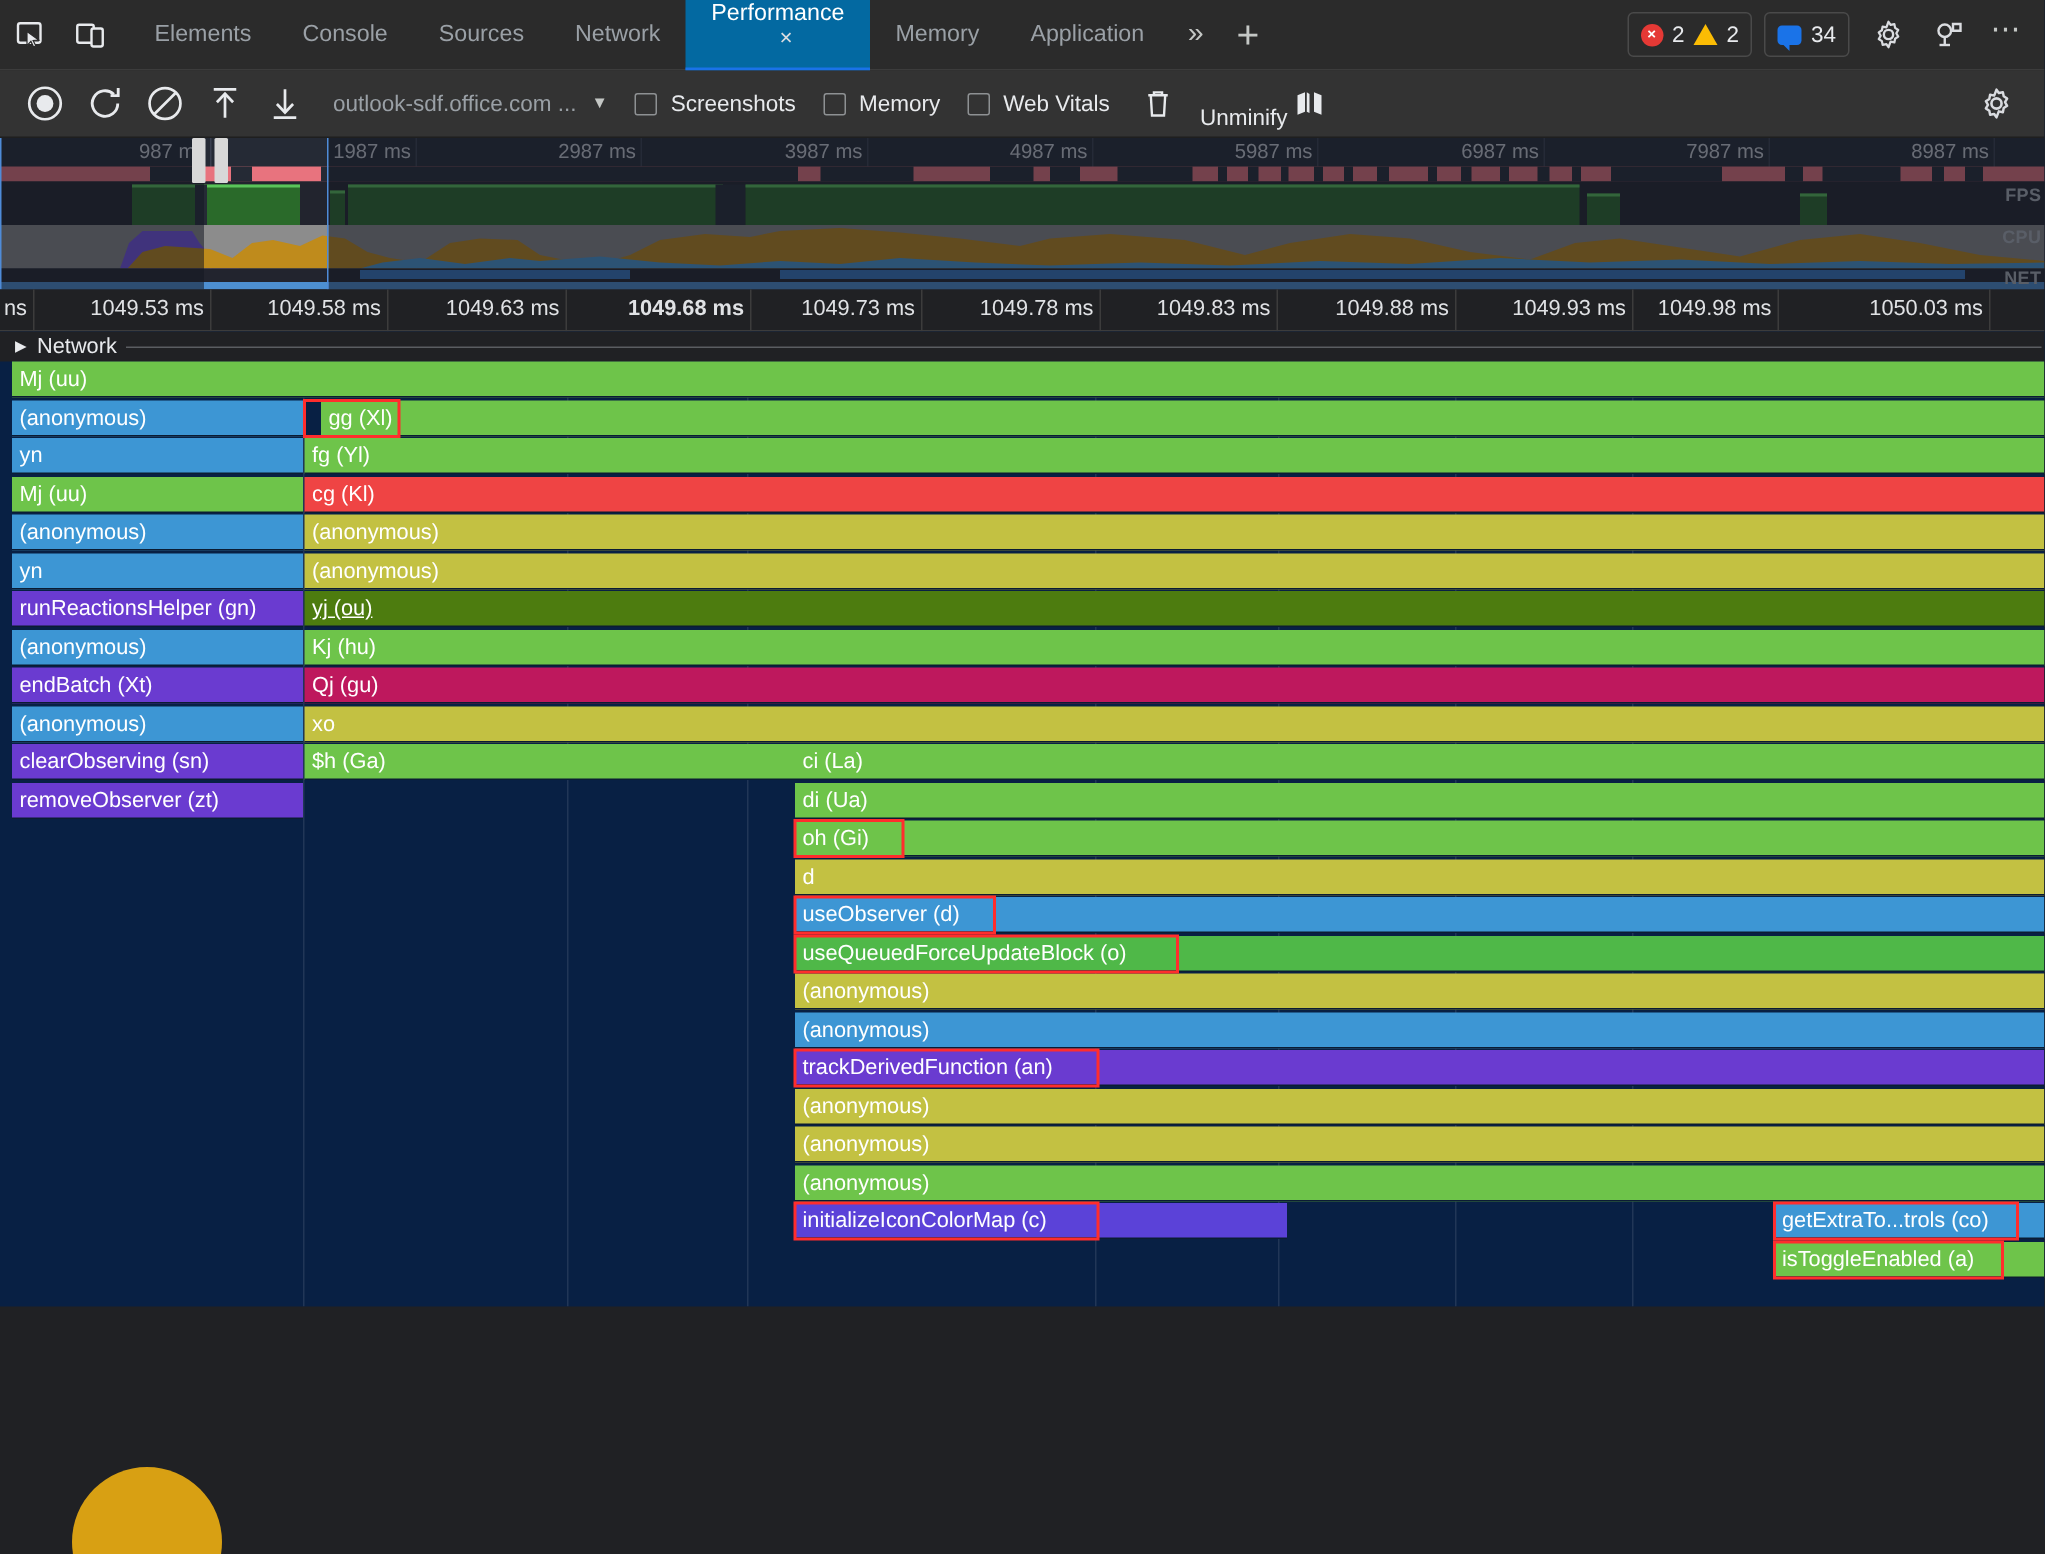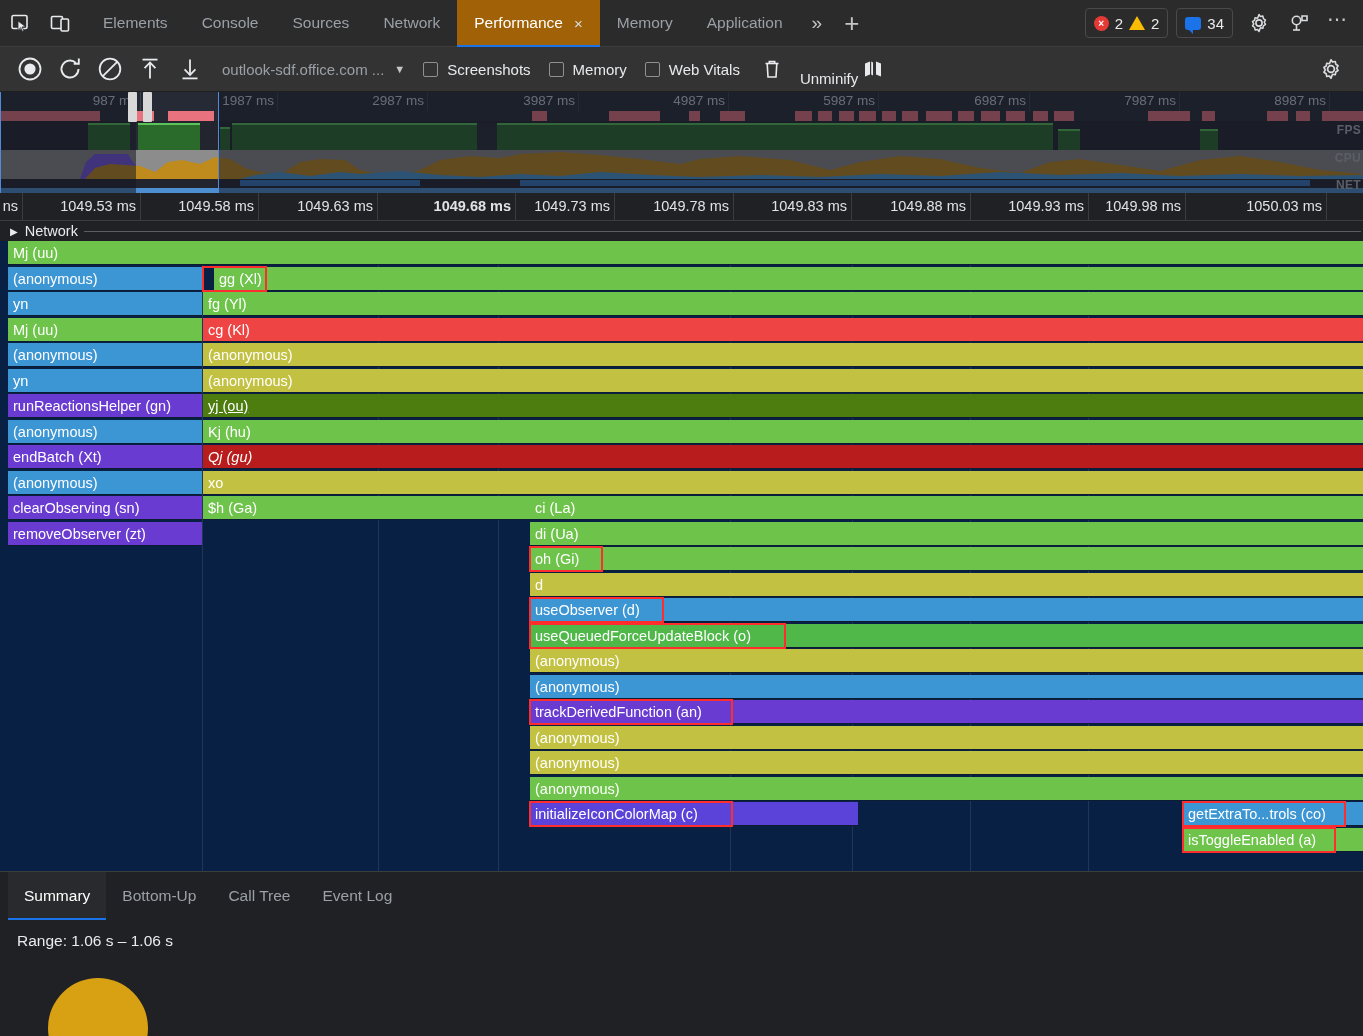"Performance" .tab.active { background: #a16207 -> #0369a1; flex-direction: none -> column }
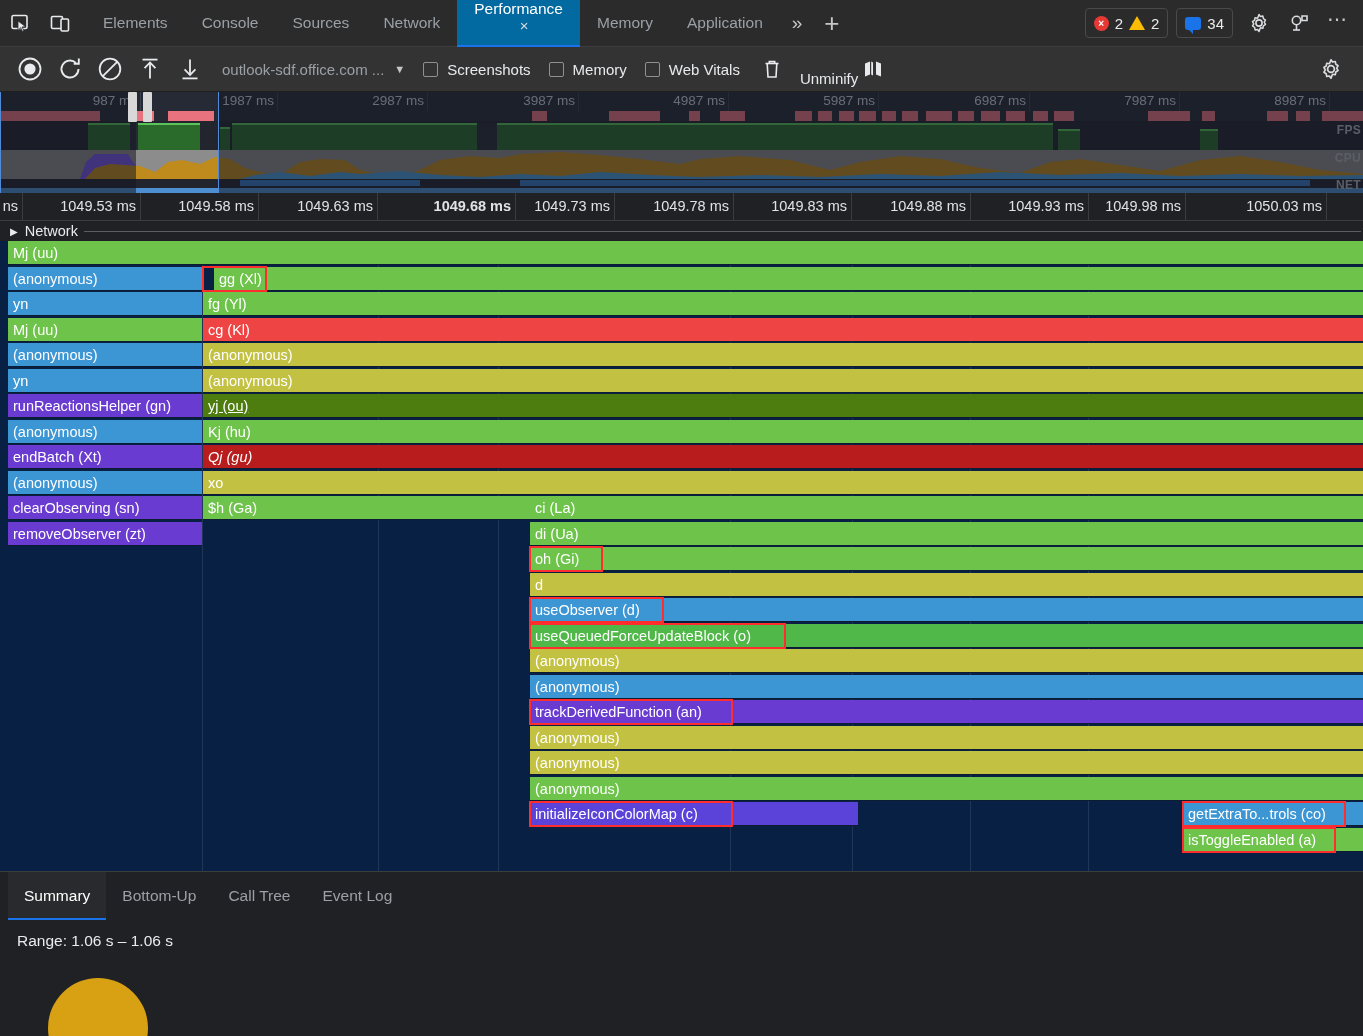"1049.68 ms" div.dr-tick { left: 515px -> 500px }
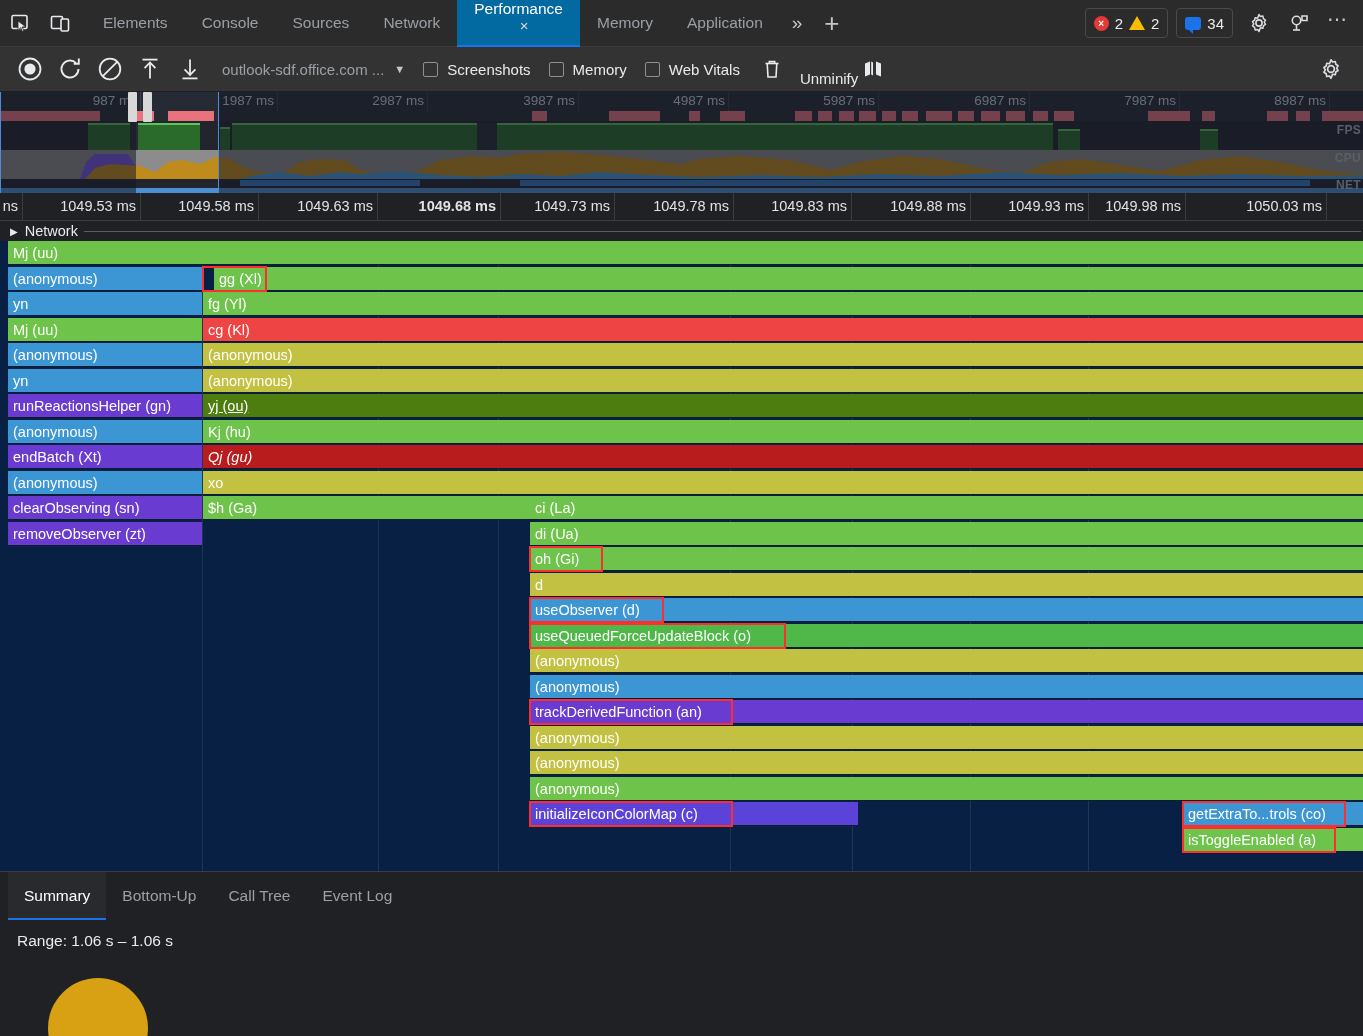"Qj (gu)" div.bar { background: #b91c1c -> #be185d; font-style: italic -> none }
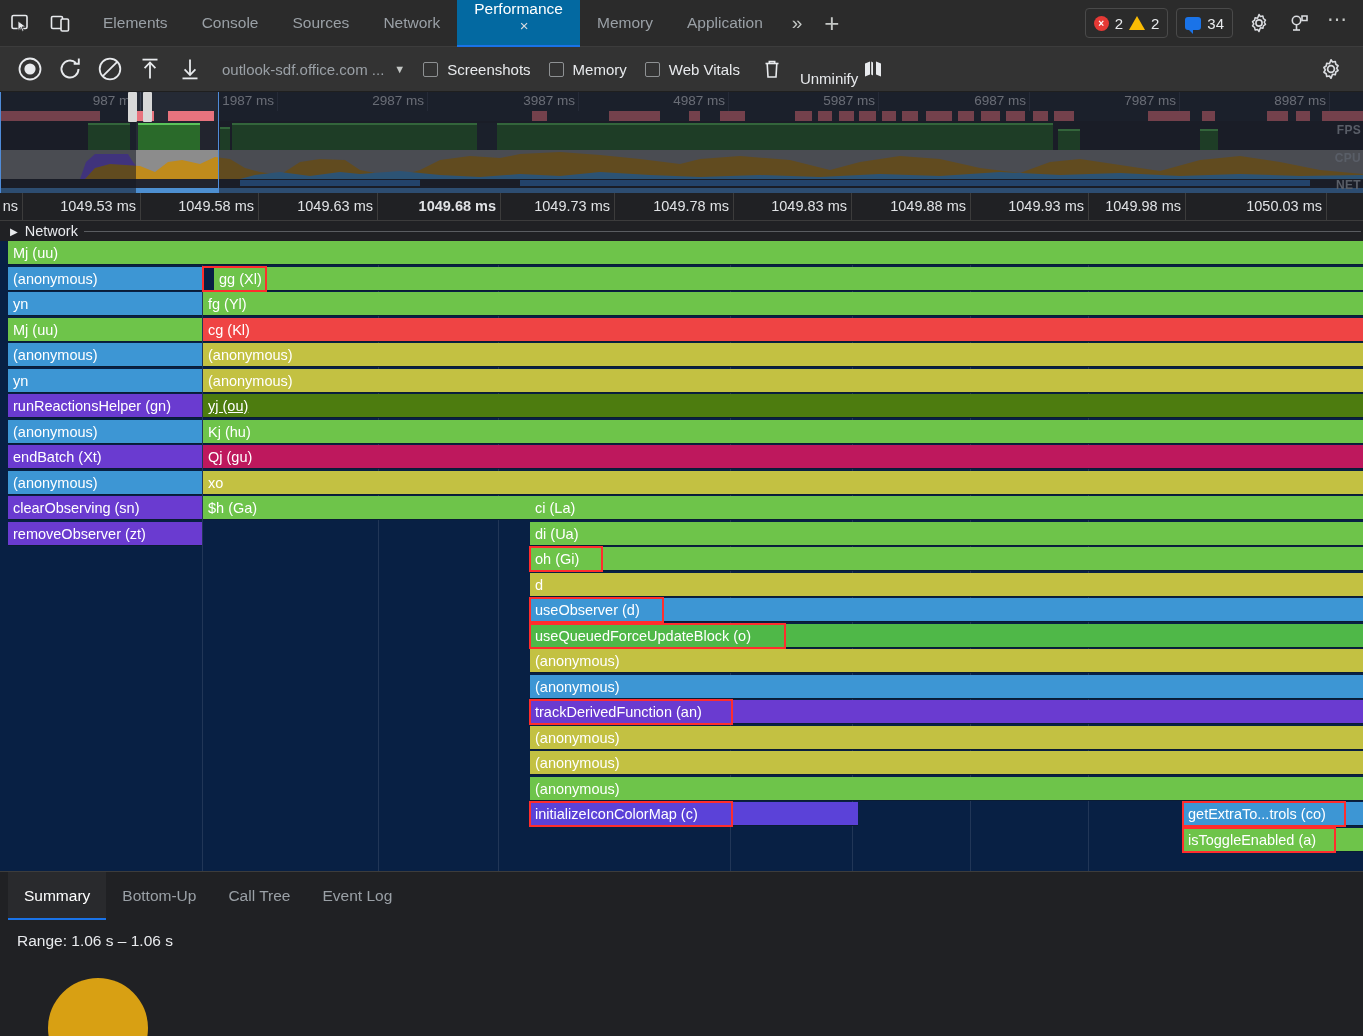"Summary" div.drawer { html: <div> <div> <div> <span>Summary</span> </div> <div> <span>Bottom-Up</span> </div> <div> <span>Call Tree</span> </div> <div> <span>Event Log</span> </div> </div> <div>Range: 1.06 s – 1.06 s</div> </div> -> none }
